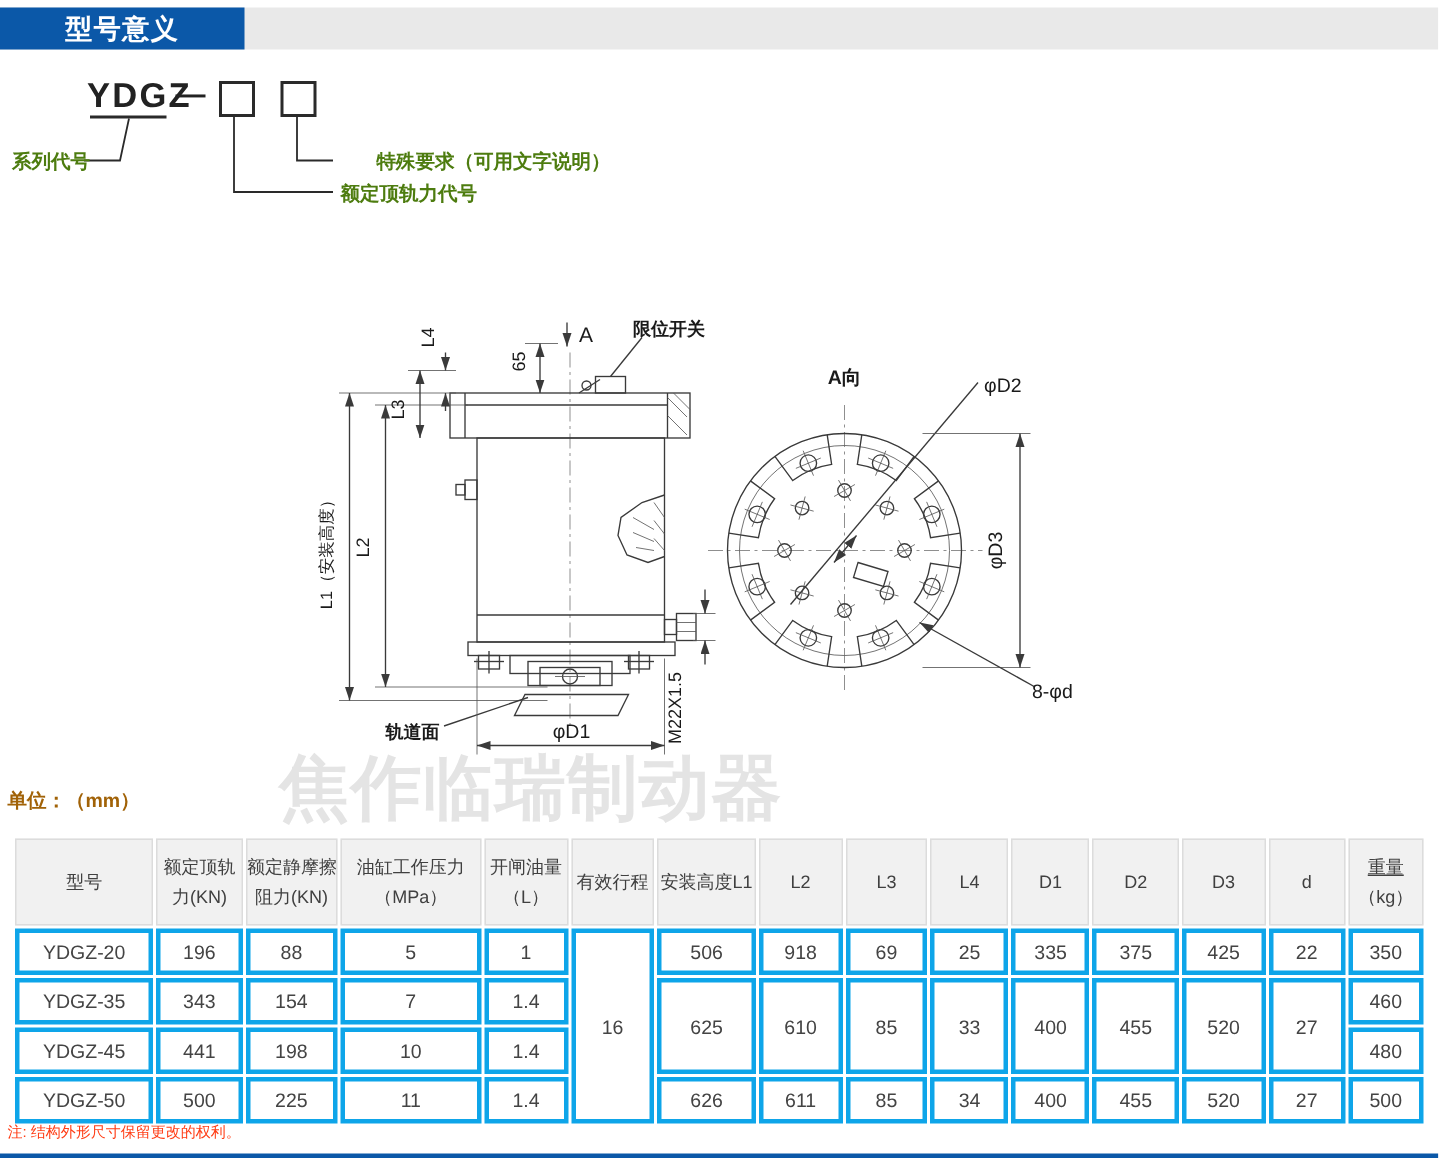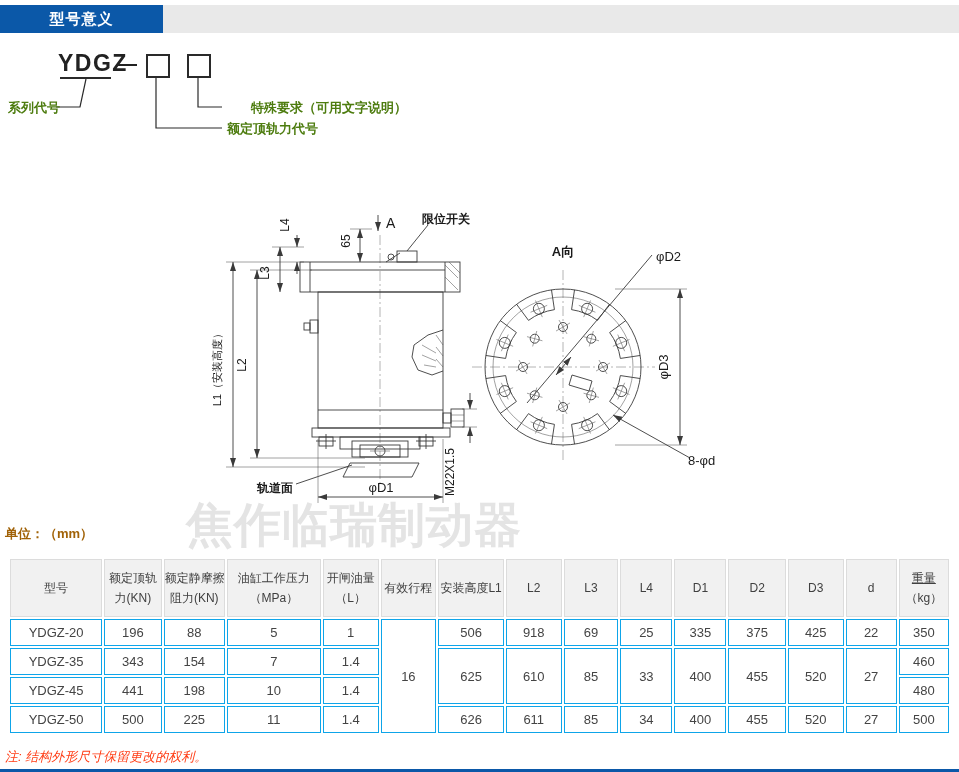"型号意义" .strip .bar { font-size: 15px -> 18px }
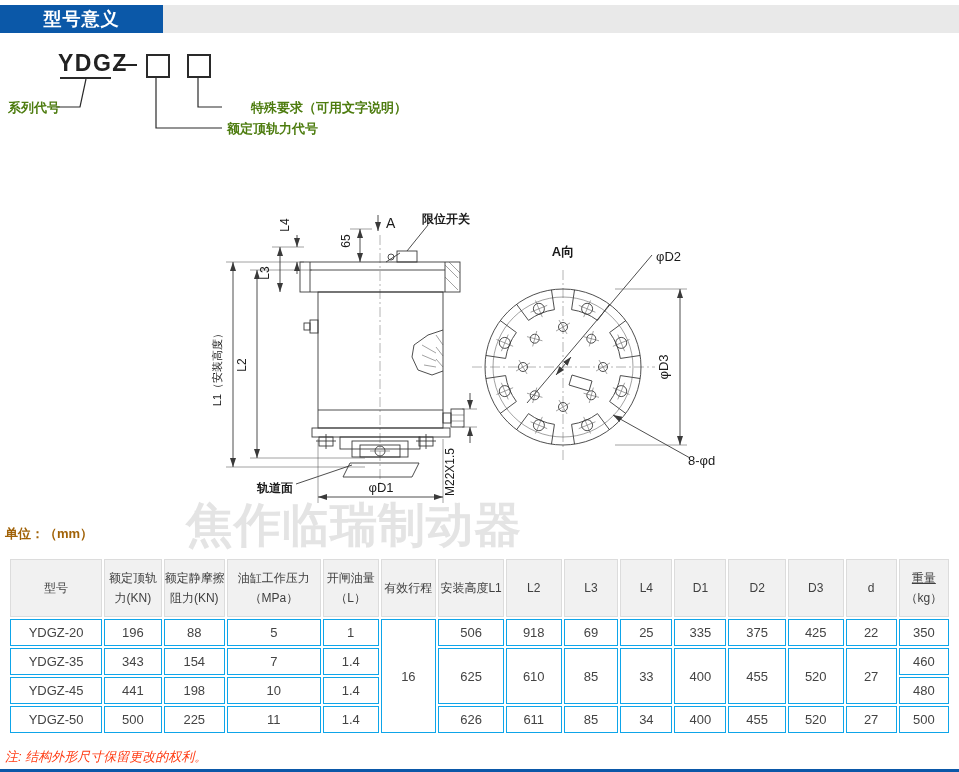"YDGZ-20" #spec-table td { border: 1px solid #0ea5e9 -> 3px solid #0ea5e9 }
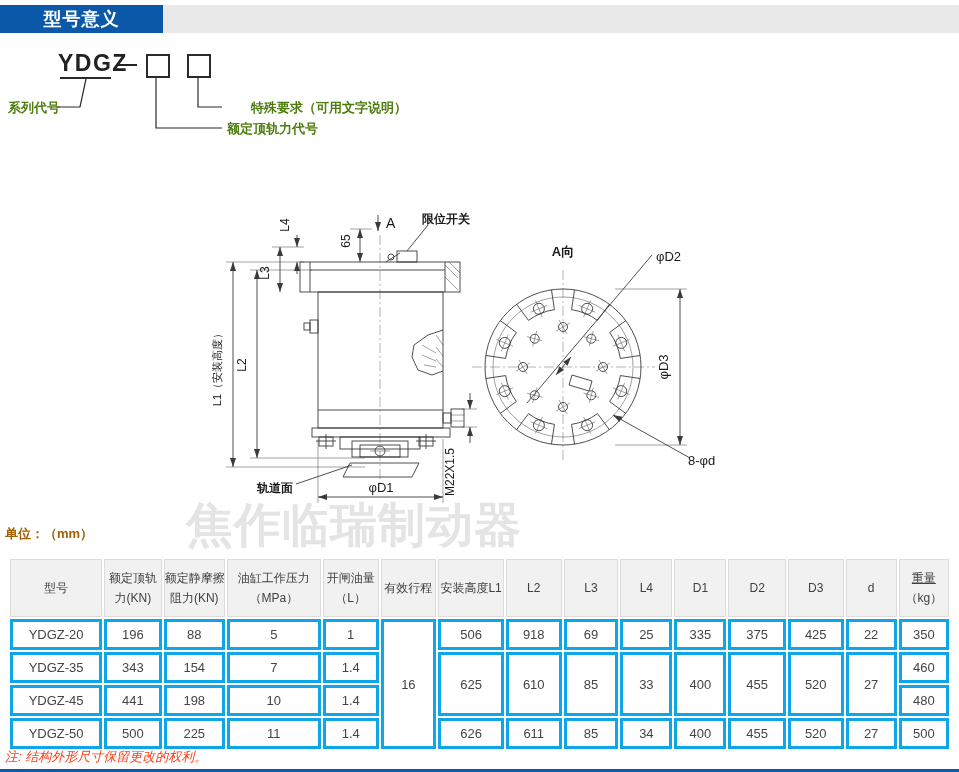"注: 结构外形尺寸保留更改的权利。" #note-label { font-size: 13px -> 10px; font-style: italic -> none }
